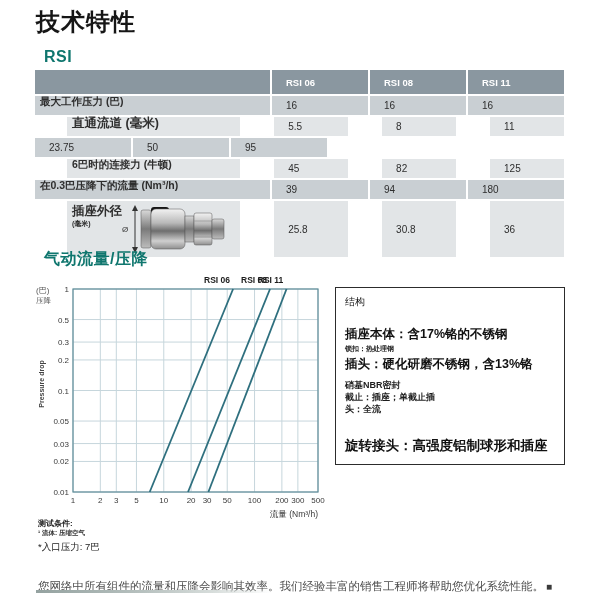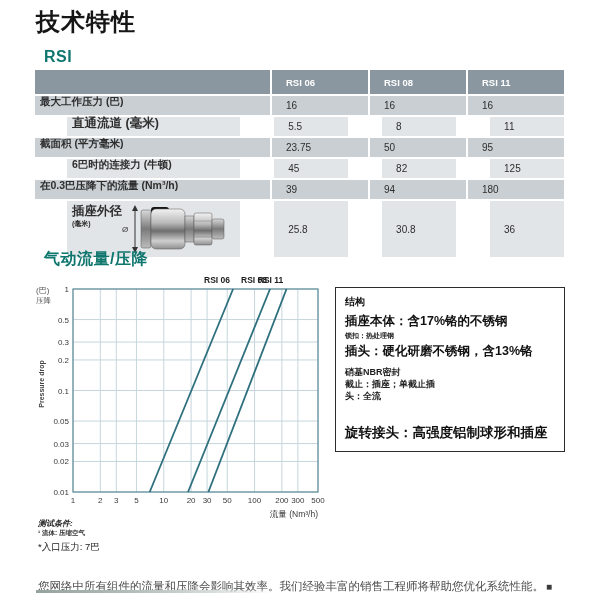"截面积 (平方毫米)" div.t-label { html: <div> <span>截面积 (平方毫米)</span> </div> -> none }
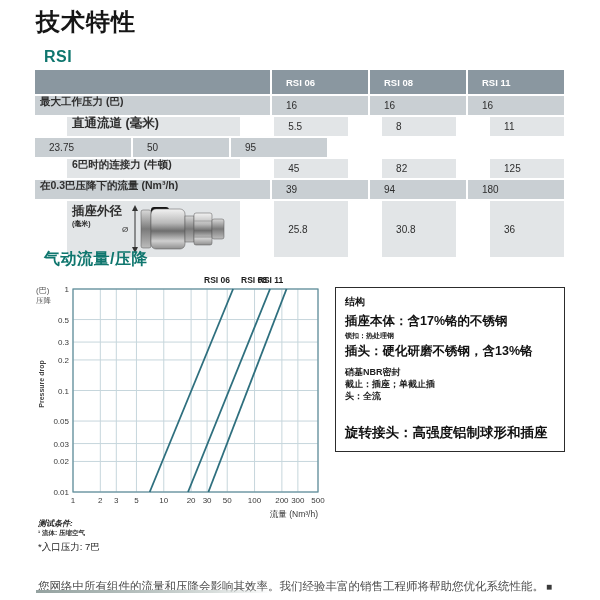"结构" .ib-heading { font-weight: bold -> normal; margin-bottom: 5px -> 18px }
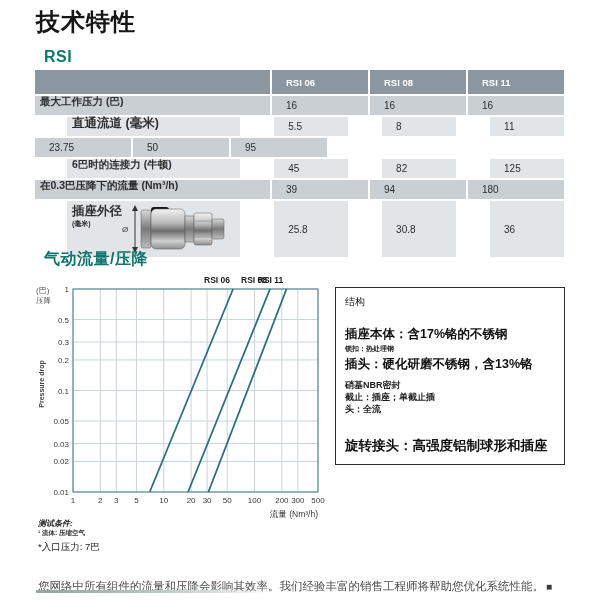"测试条件:" .tc-heading { font-style: italic -> none }
